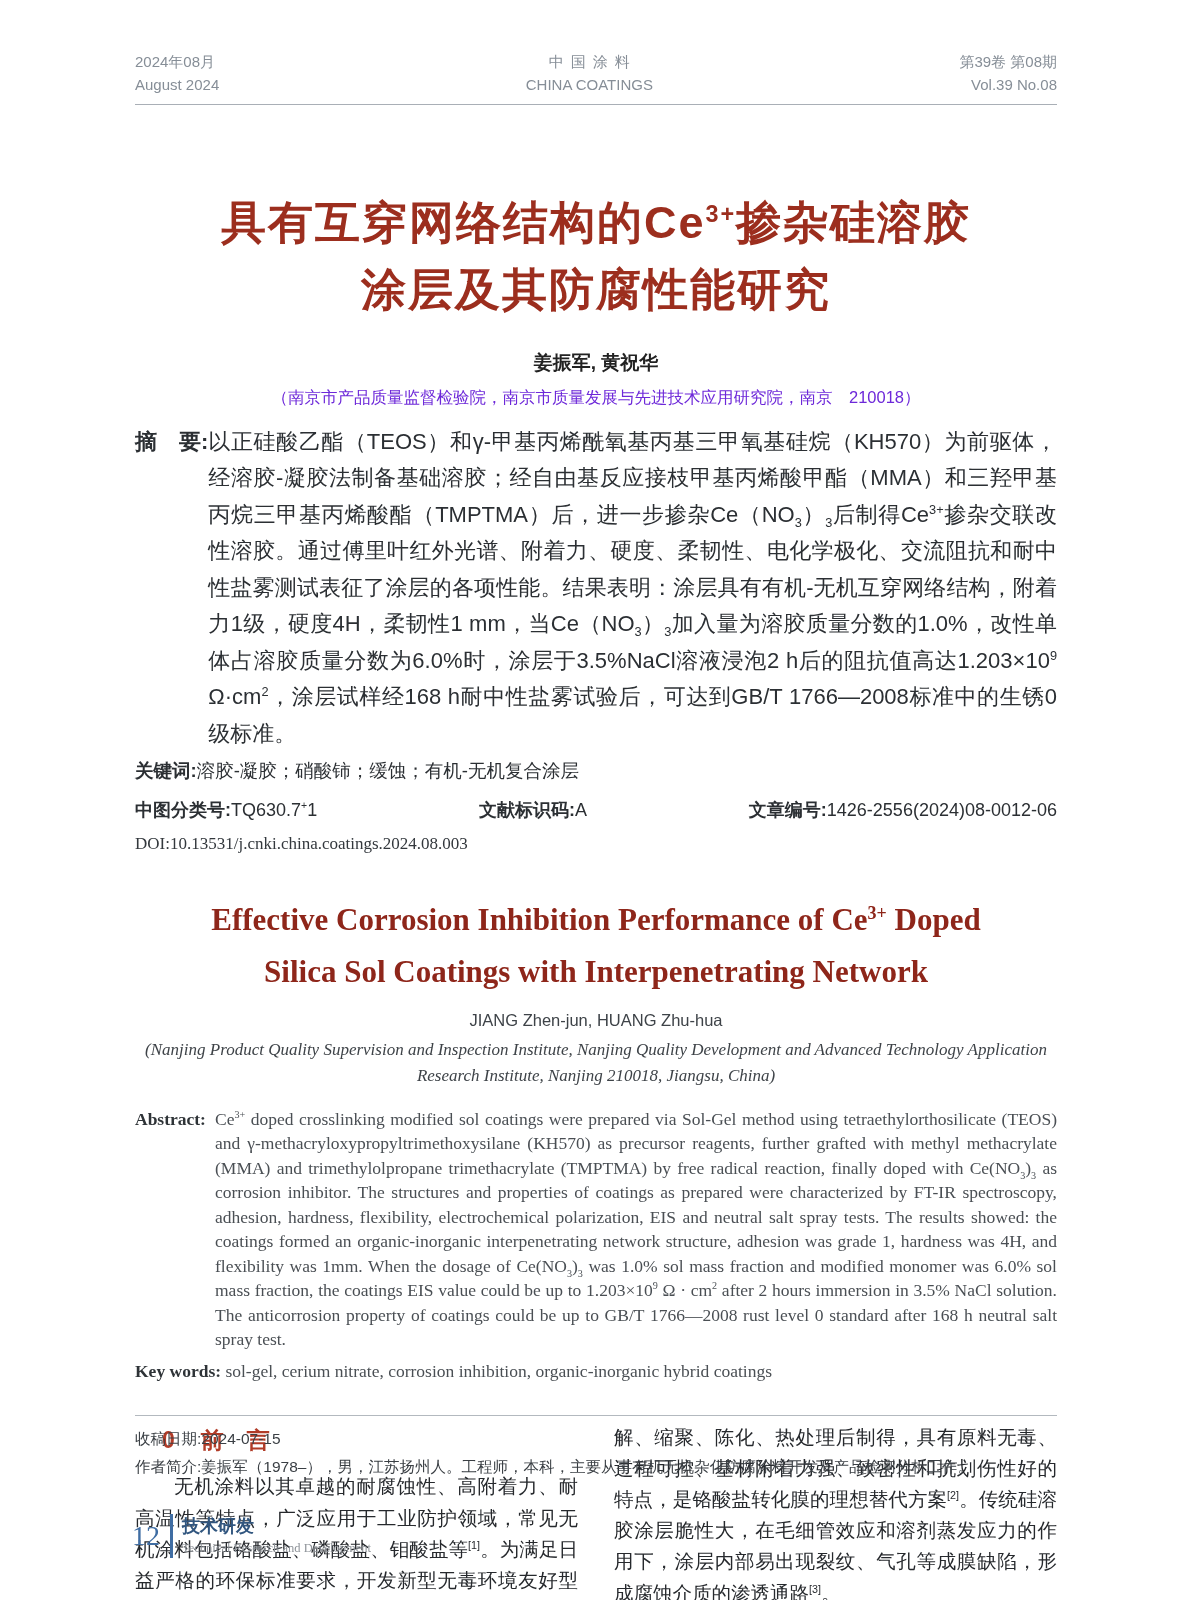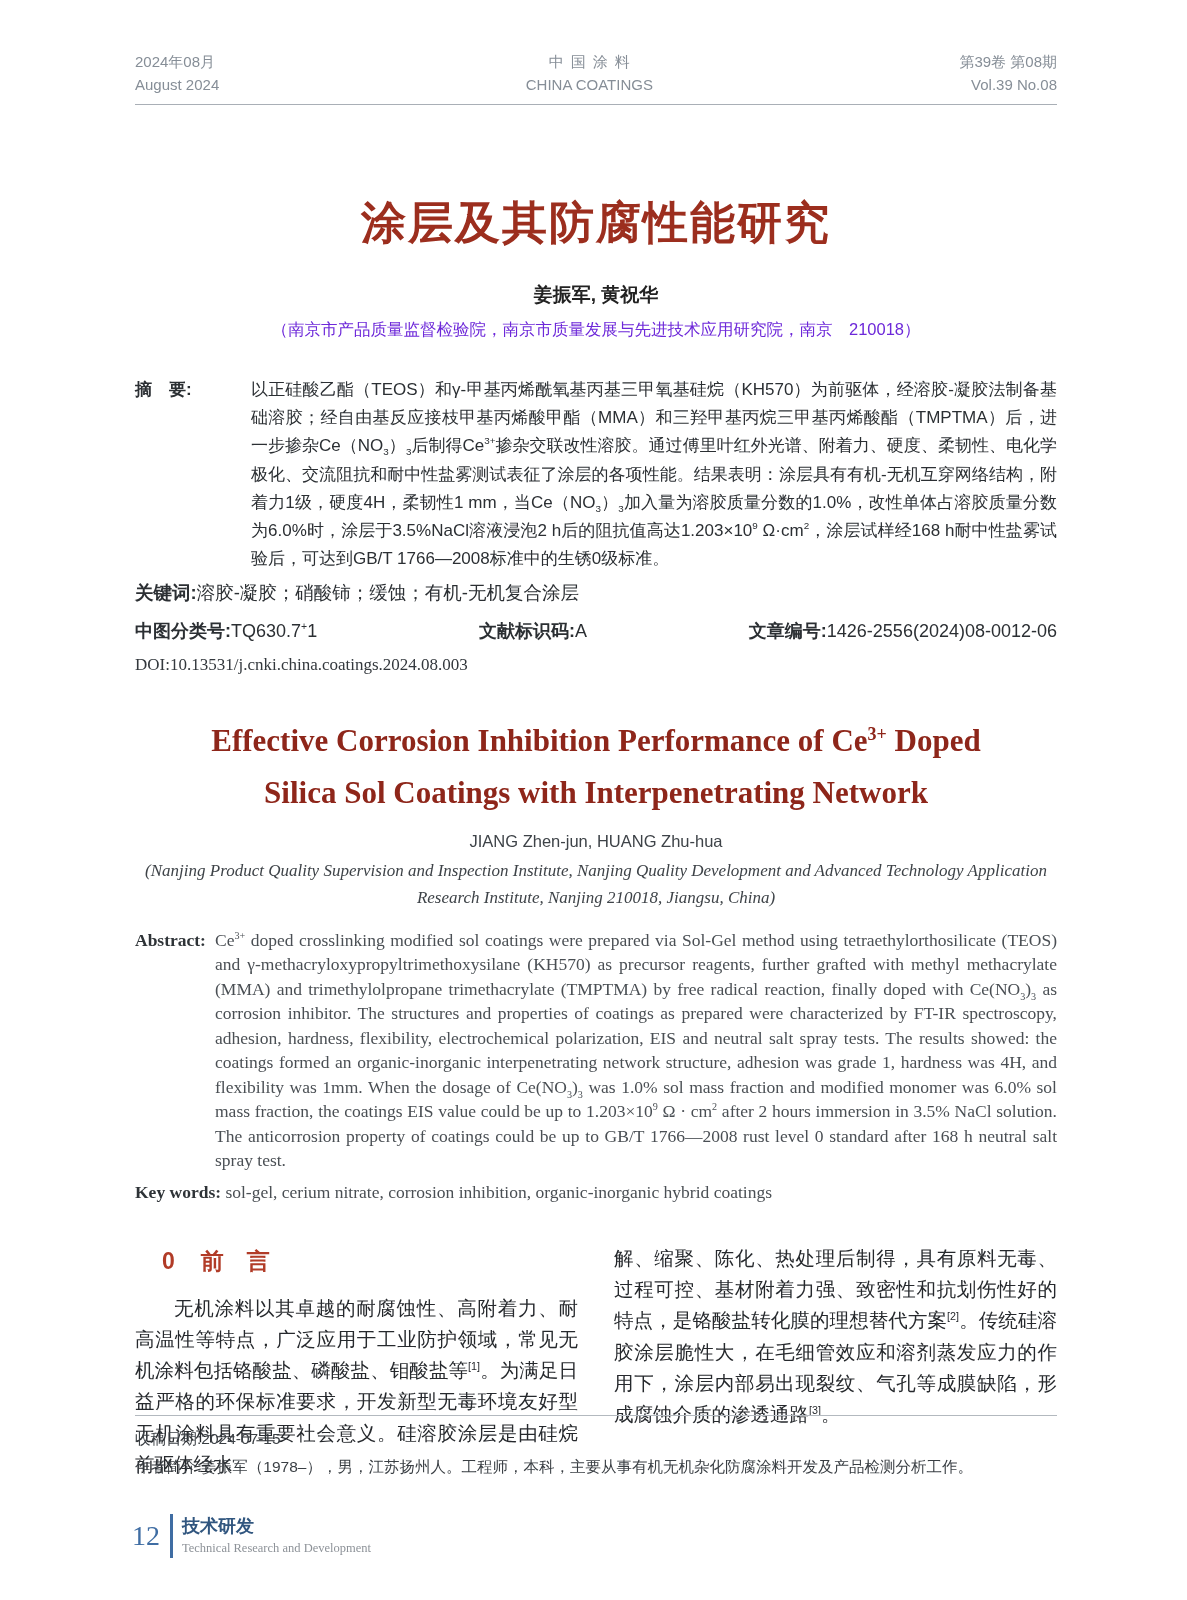"具有互穿网络结构的Ce3+掺杂硅溶胶" div { html: none -> <div>具有互穿网络结构的Ce<sup>3+</sup>掺杂硅溶胶</div> }
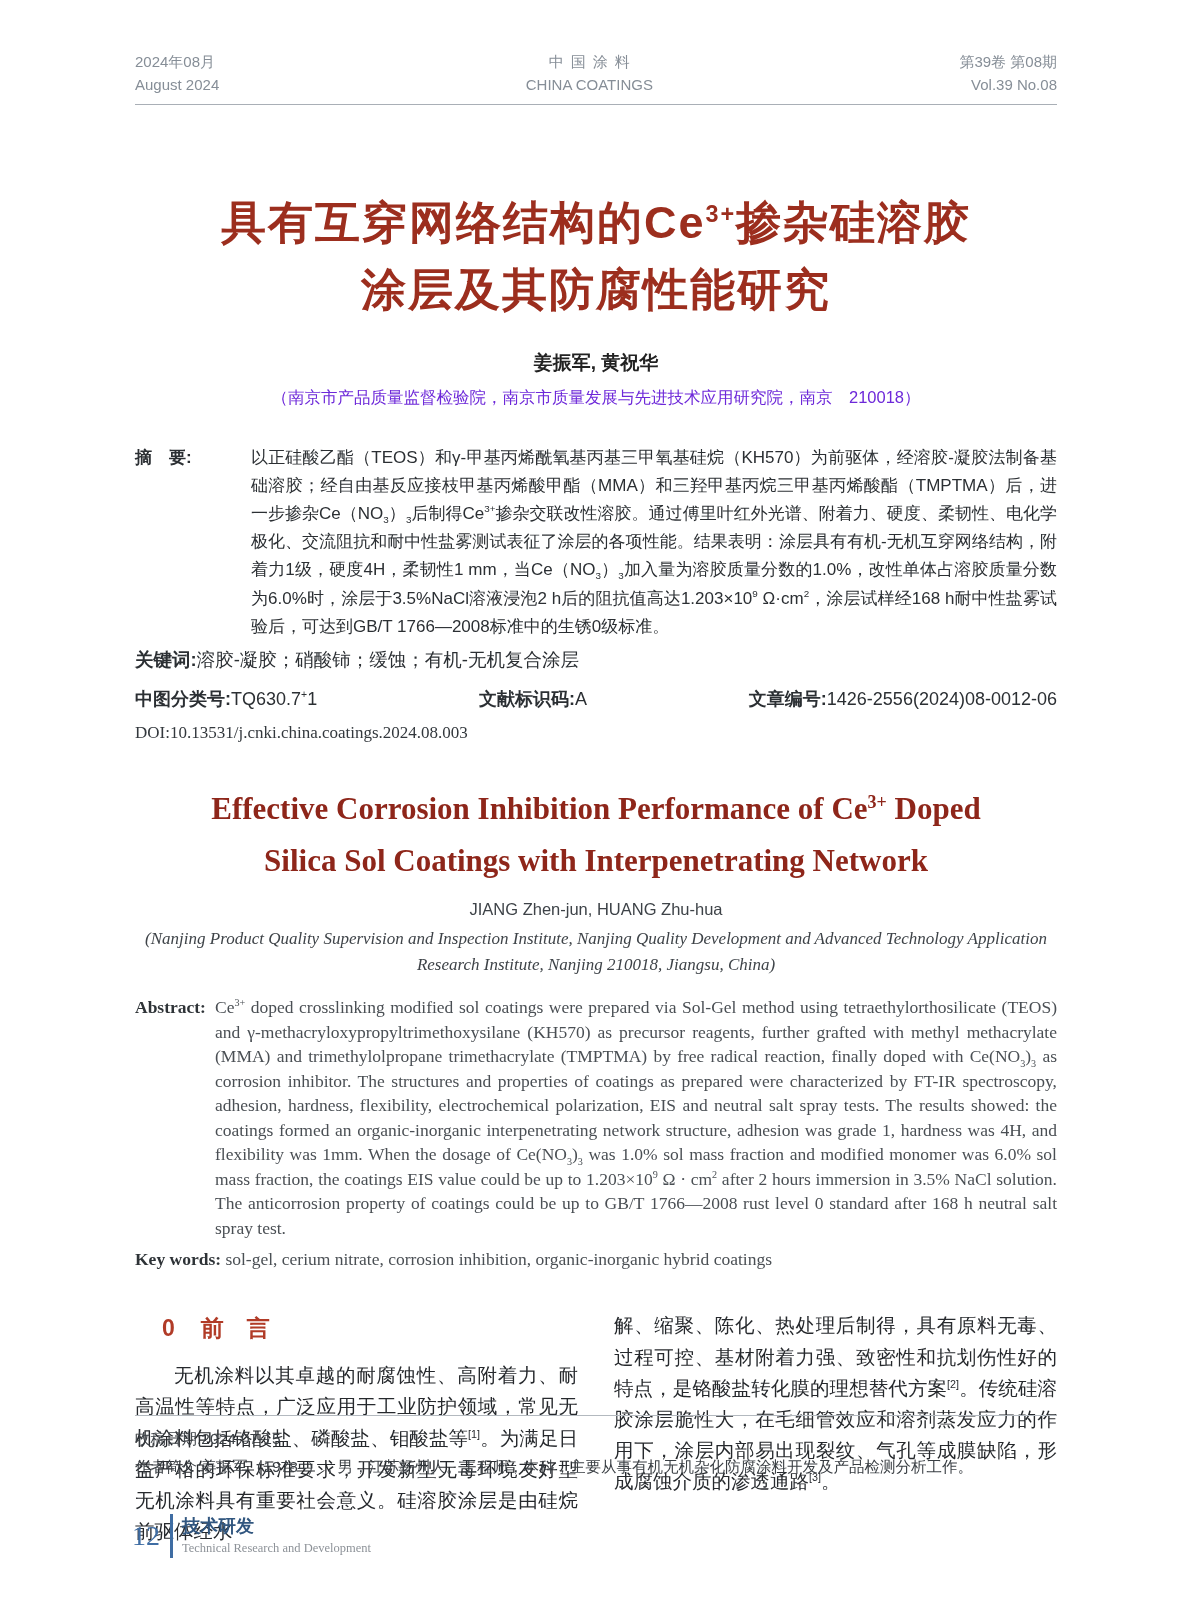"摘 要:" .abstract-cn { font-size: 17px -> 22px; gap: 44px -> none; margin-top: 35px -> 15px }
